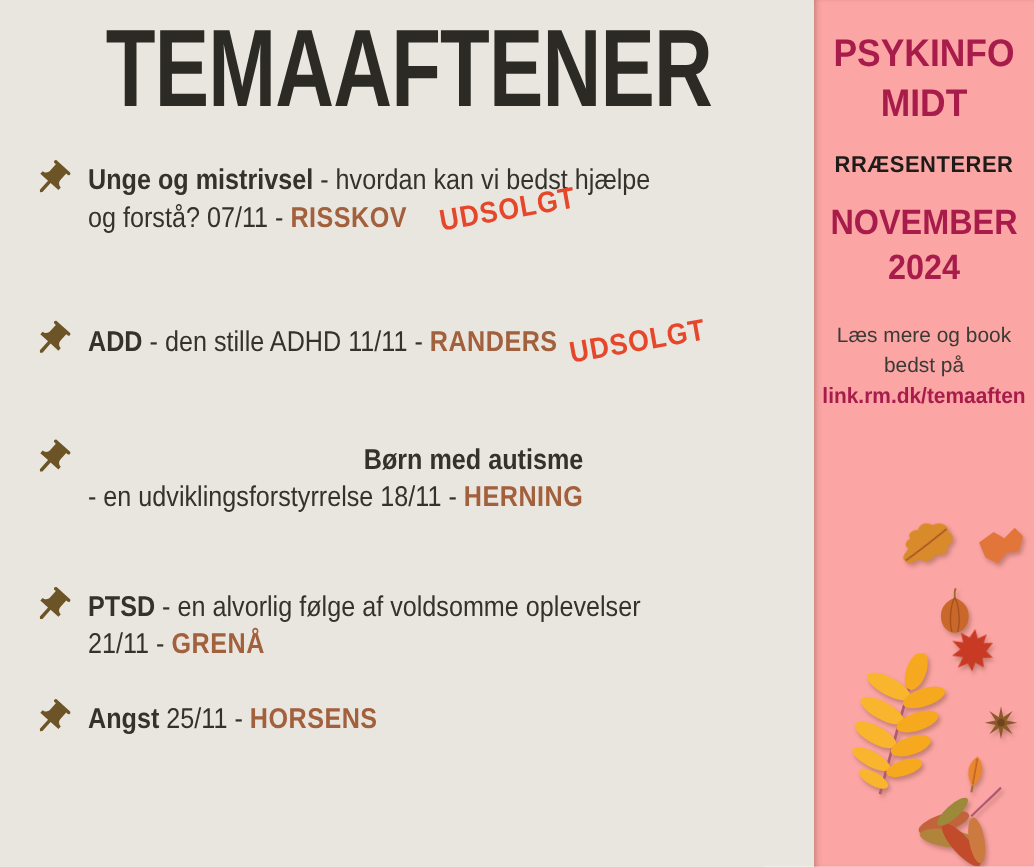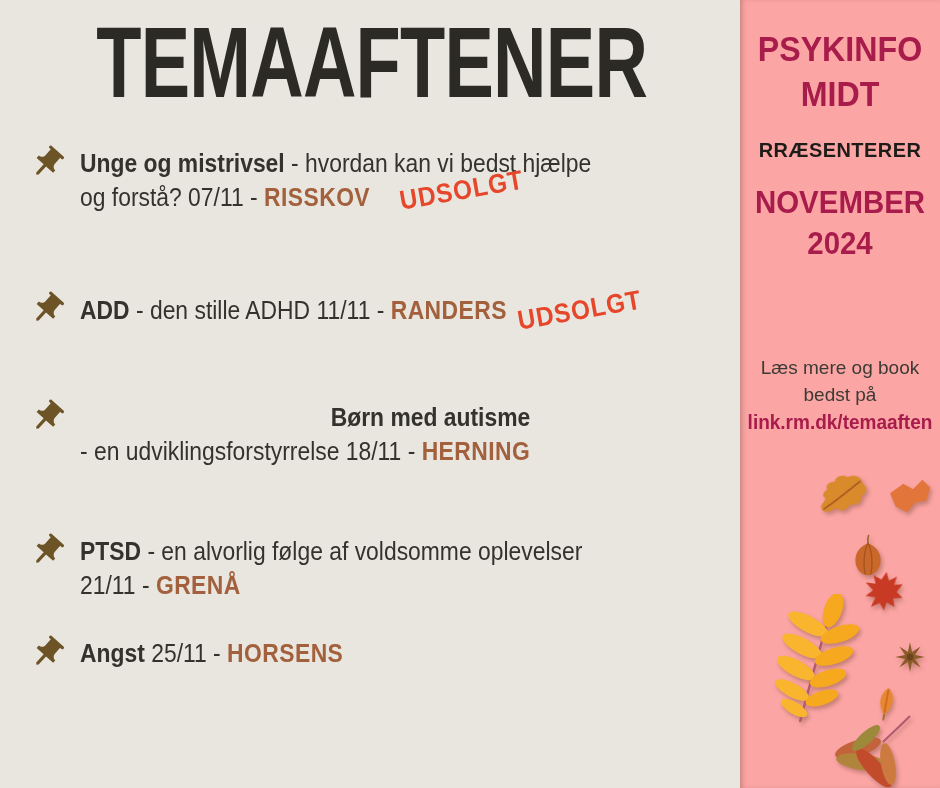"Læs mere og book" .cta { margin-top: 90px -> 28px }
